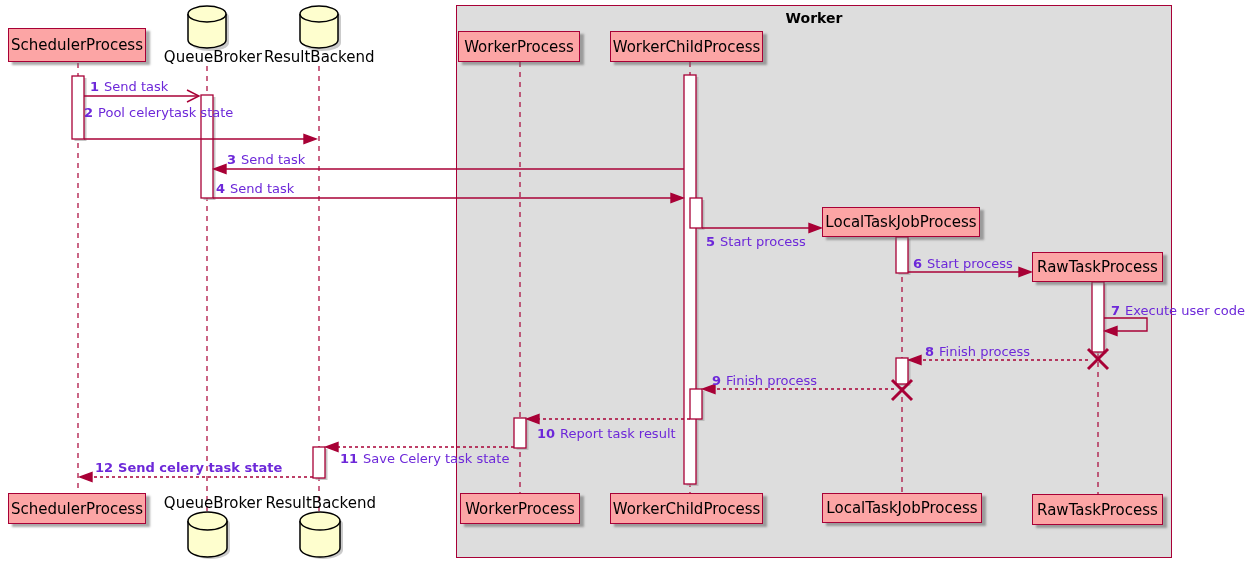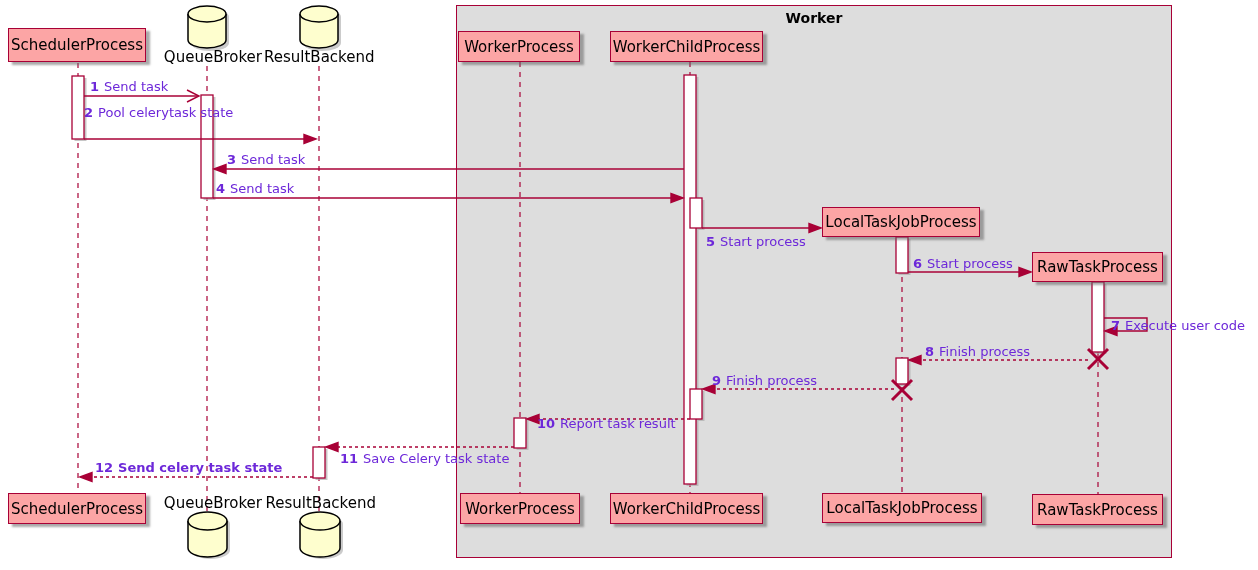"7 Execute user code" div.msg { top: 318px -> 303px }
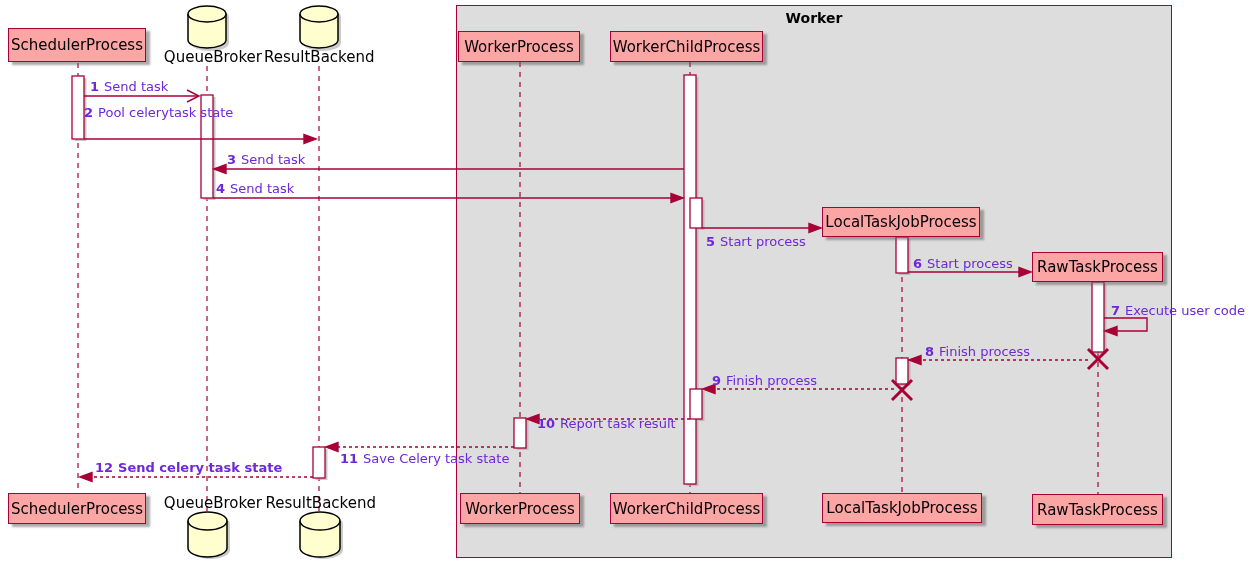"10 Report task result" div.msg { top: 416px -> 426px }
